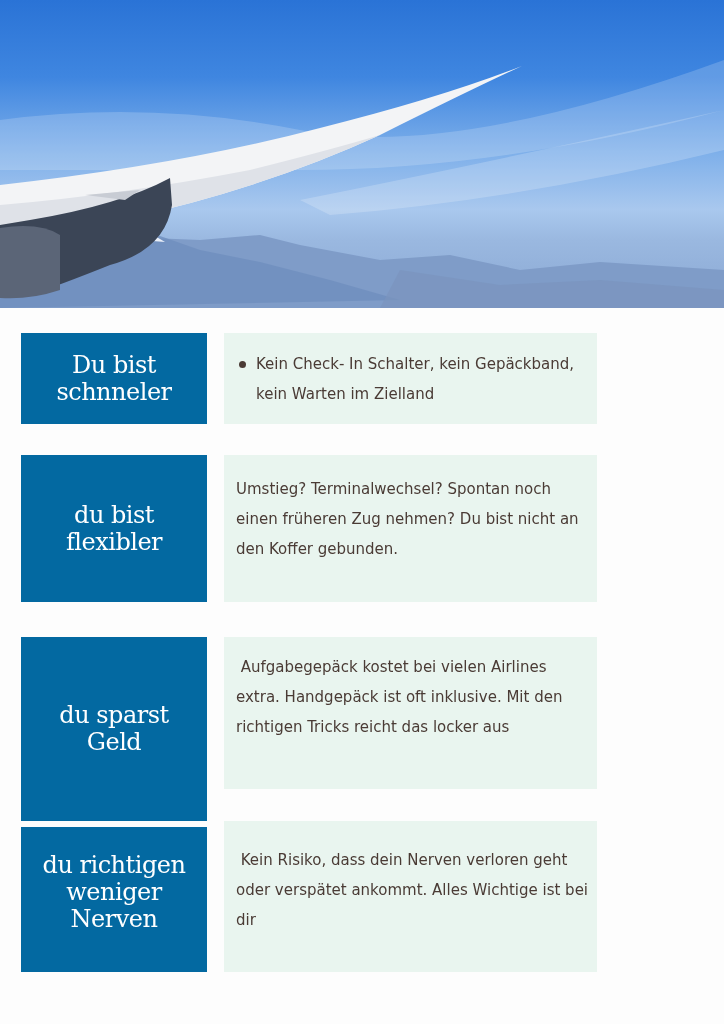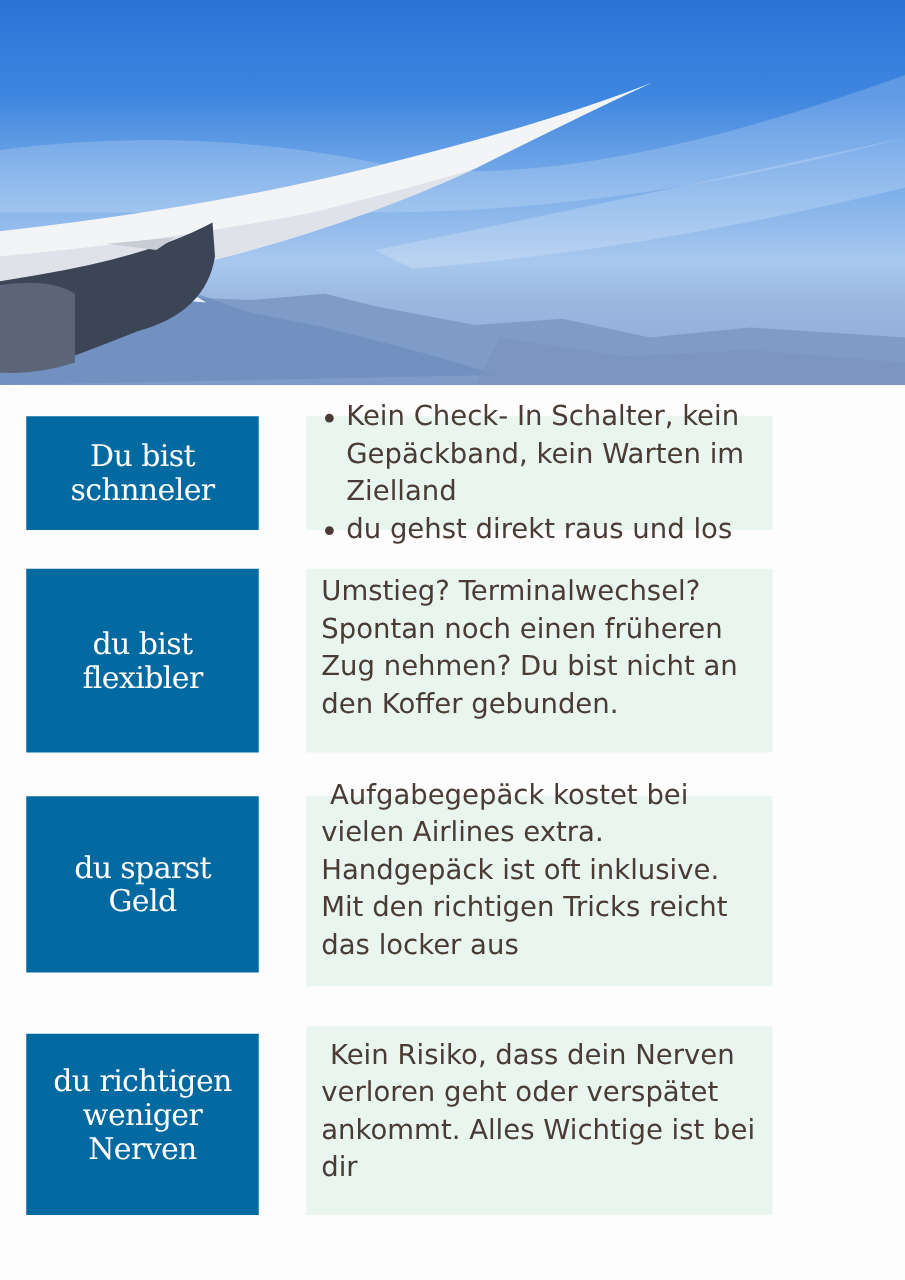"Kein Check- In Schalter, kein" .text-box { font-size: 22px -> 15px; left: 245px -> 224px }
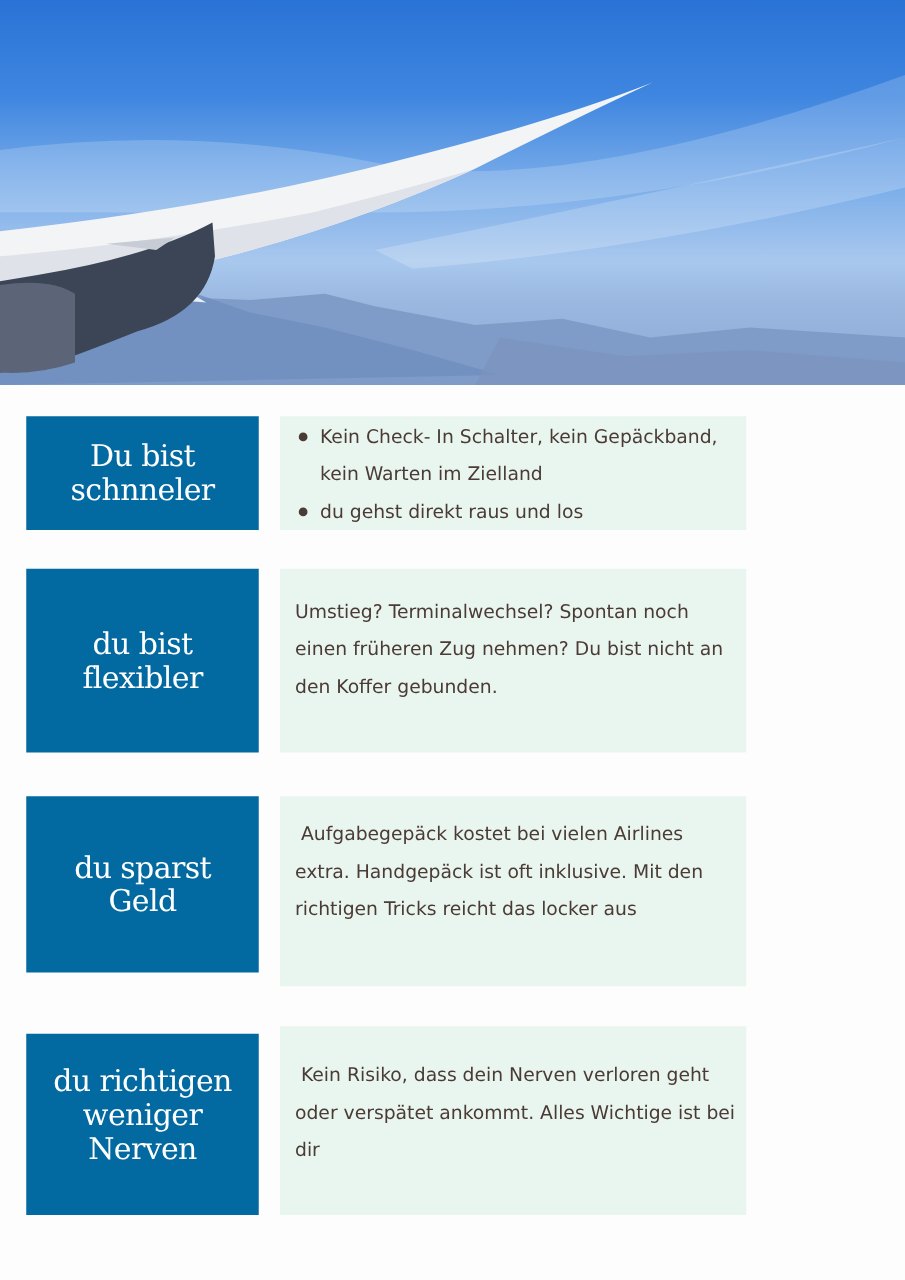"du gehst direkt raus und" li { html: <li>du gehst direkt raus und los</li> -> none }
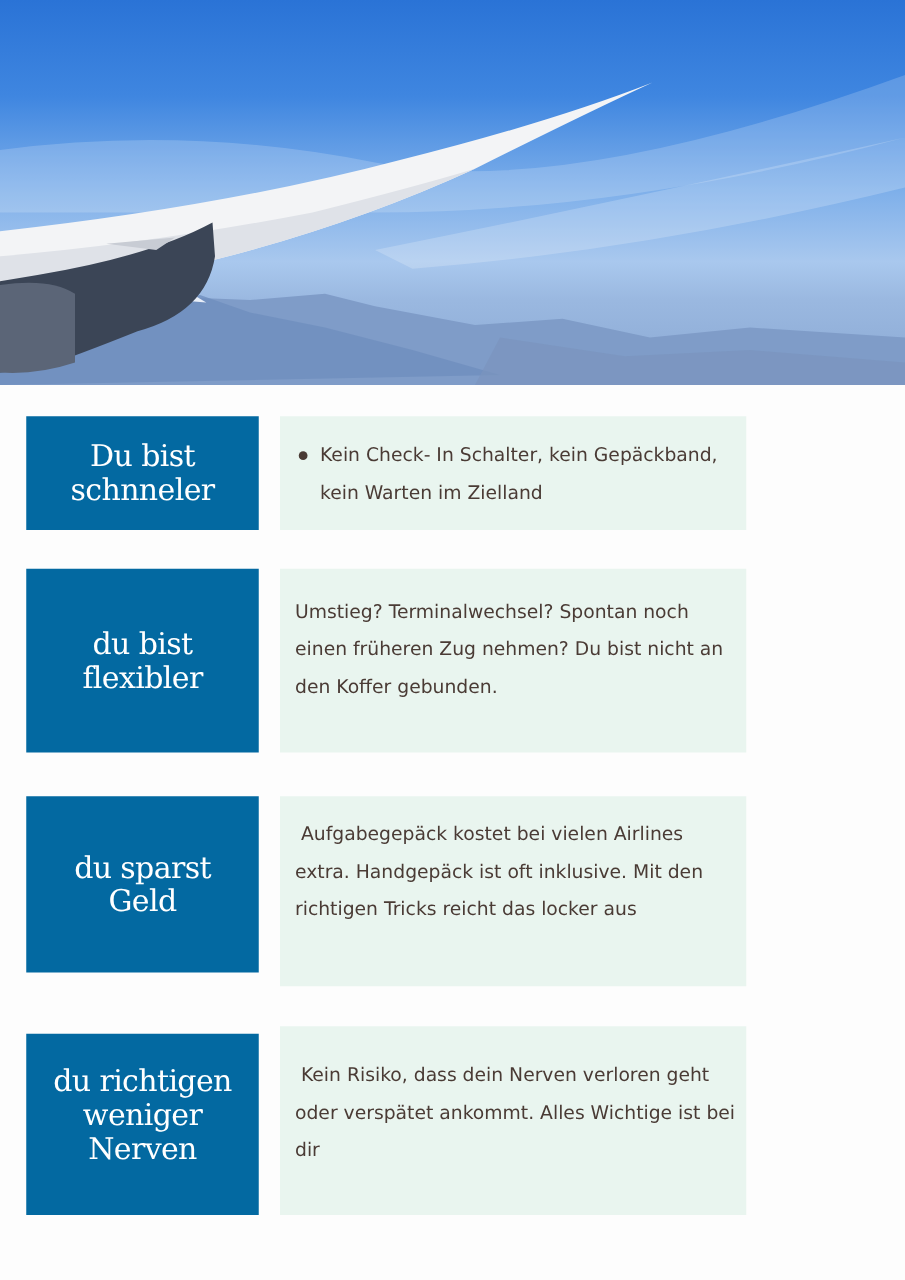"du sparst" div.label-box { height: 141px -> 184px }
